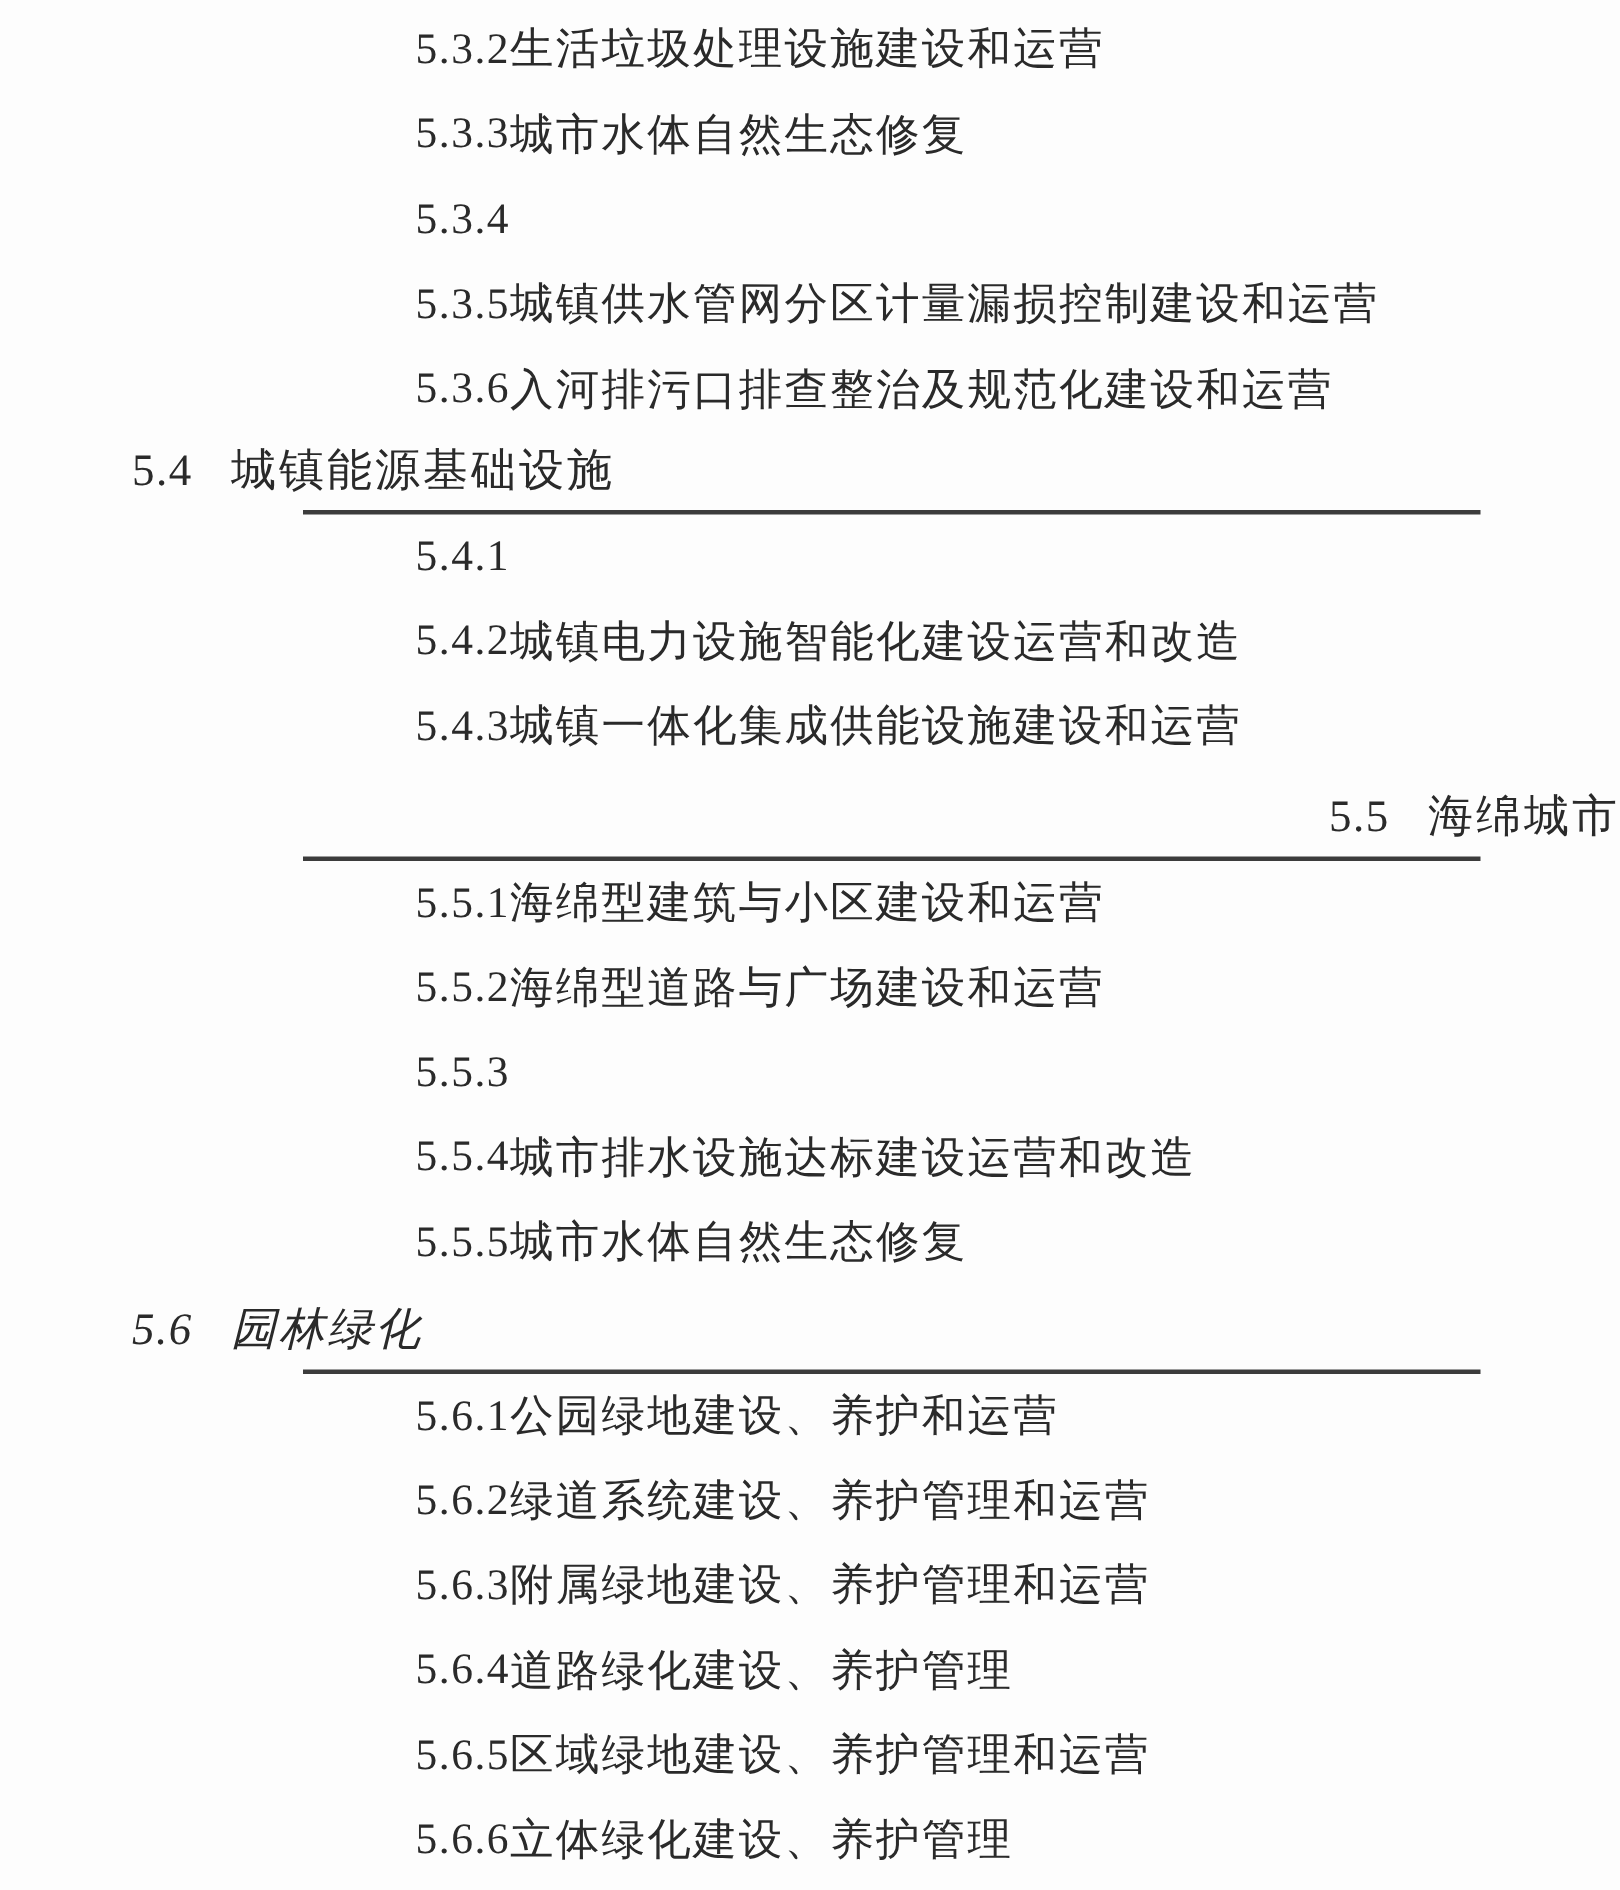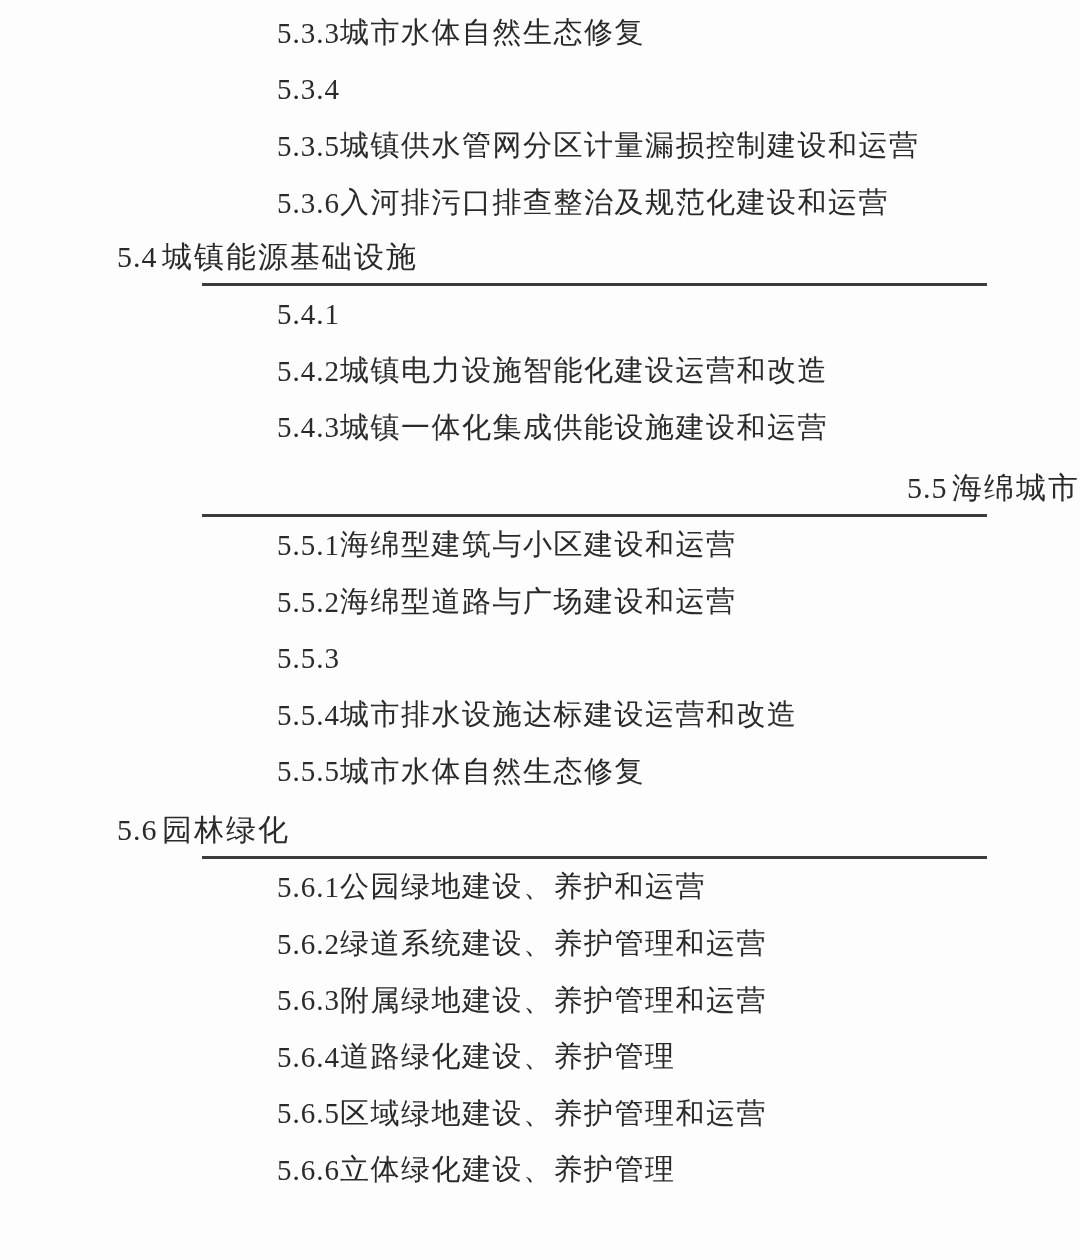"5.3.2" div.row { html: none -> <div> <span>5.3.2</span> <span>生活垃圾处理设施建设和运营</span> </div> }
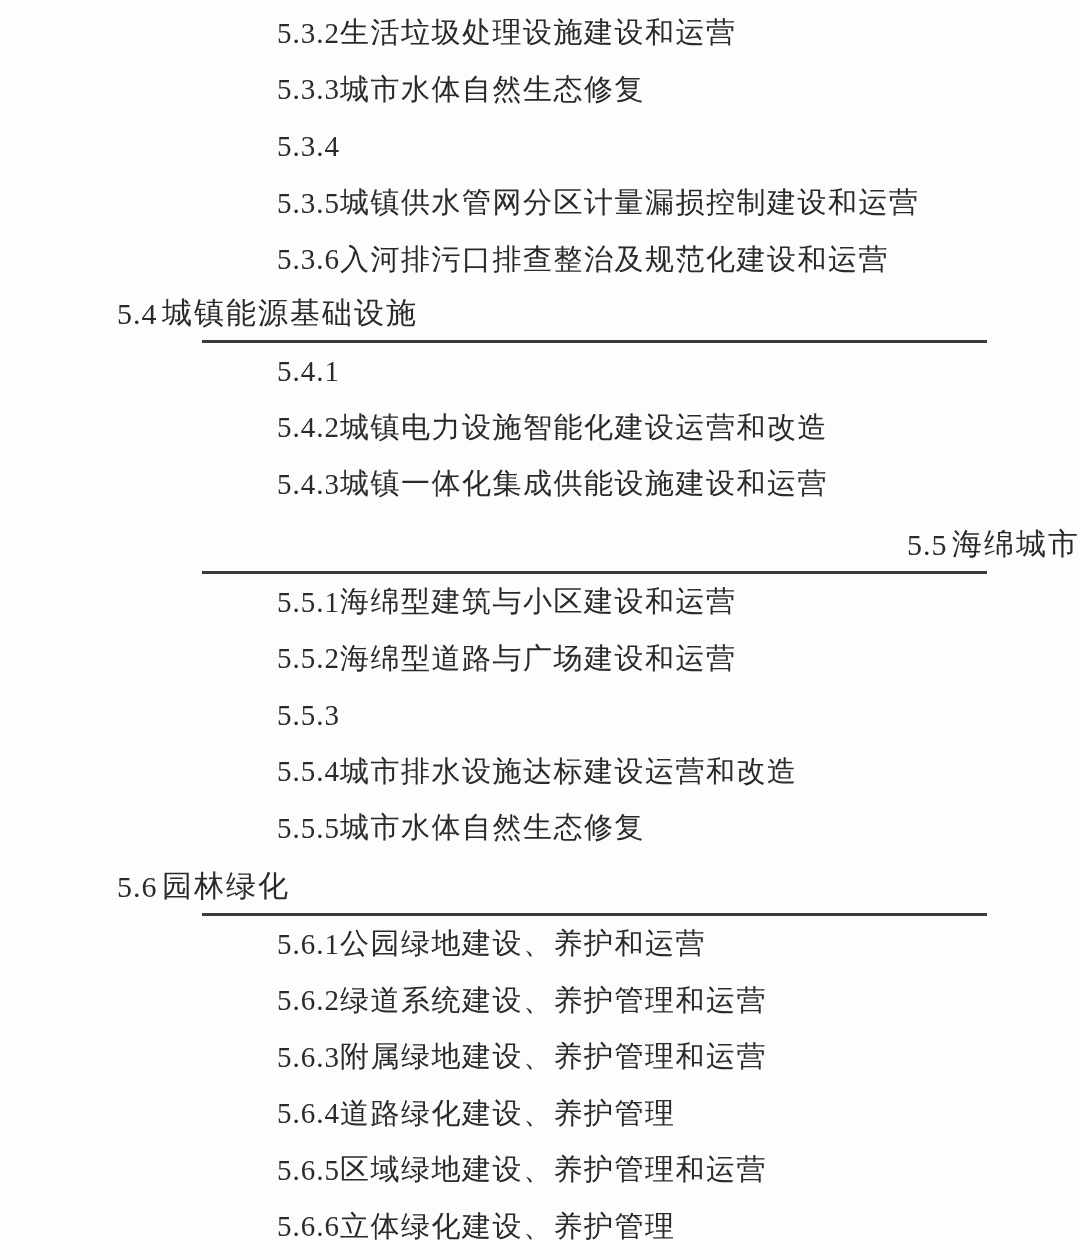"5.4" .row.heading { gap: none -> 21px; padding-left: 117px -> 88px }
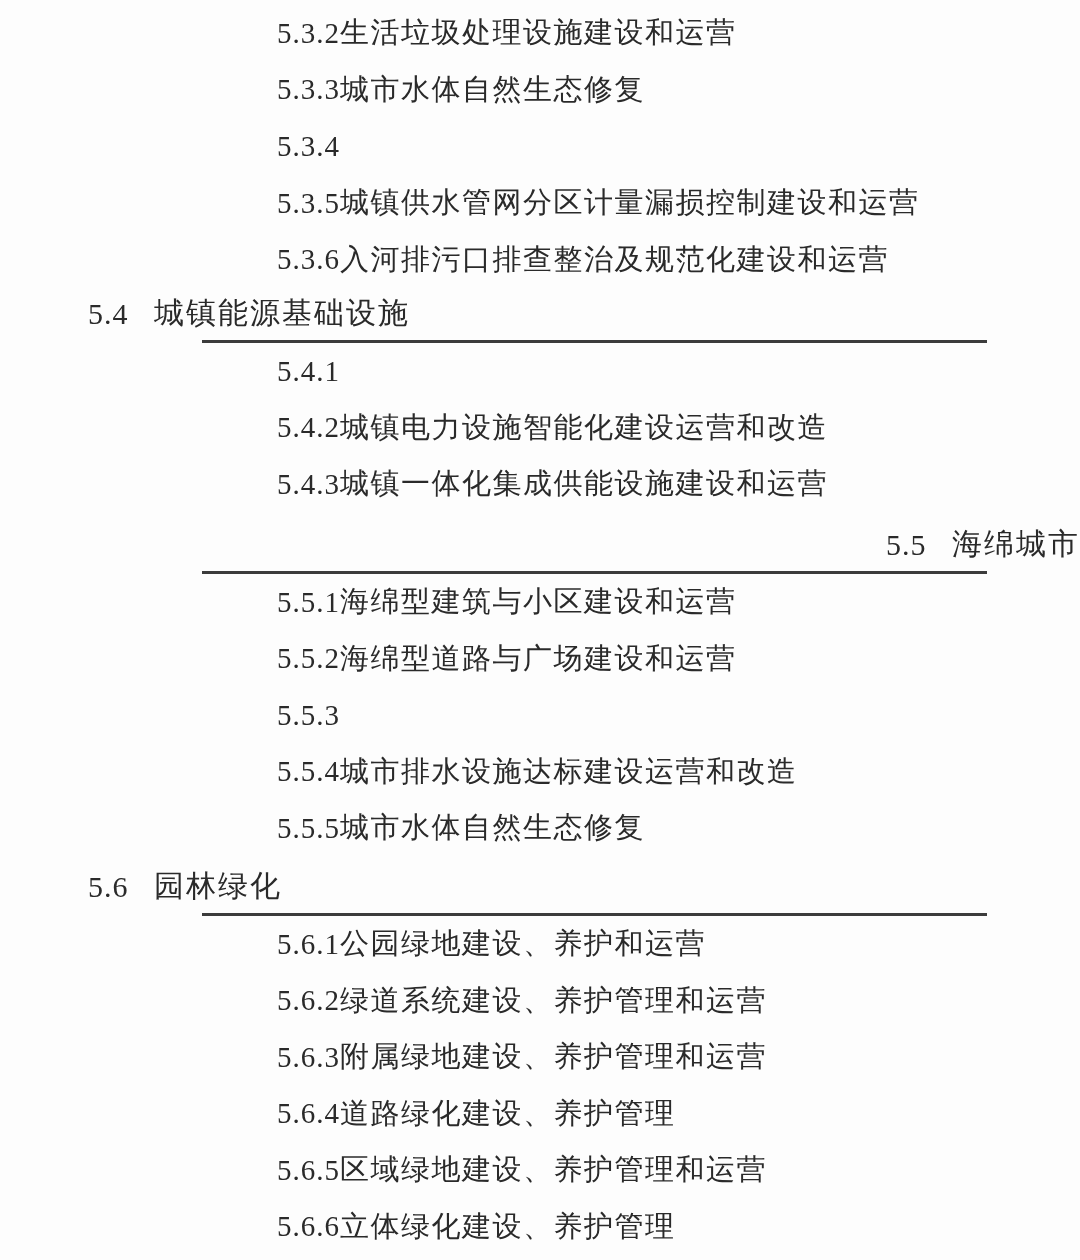"5.6" .sec-56 { font-style: none -> italic }
